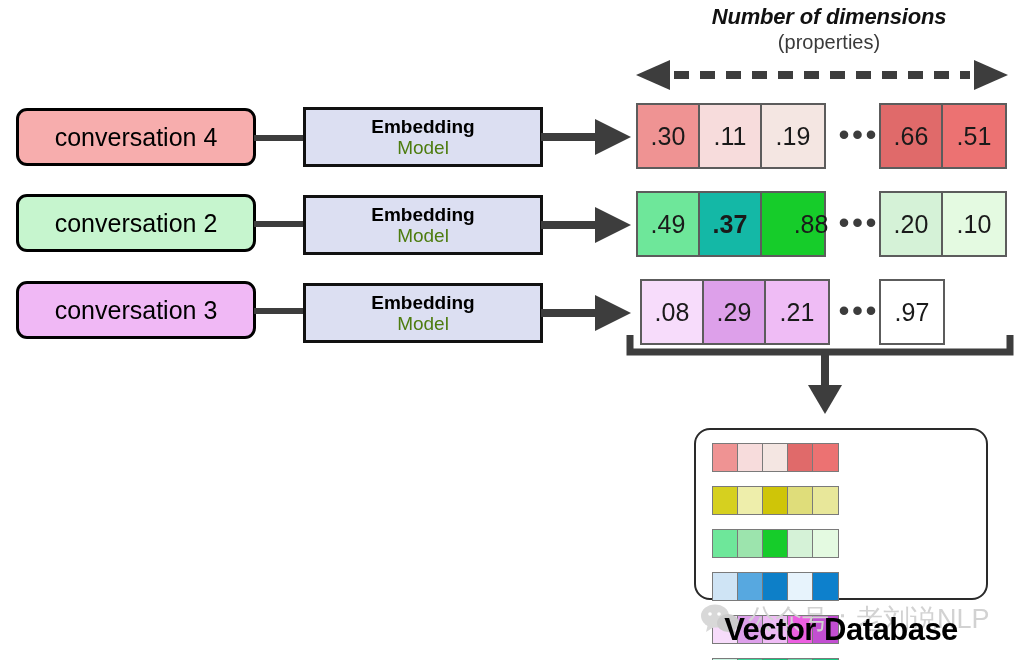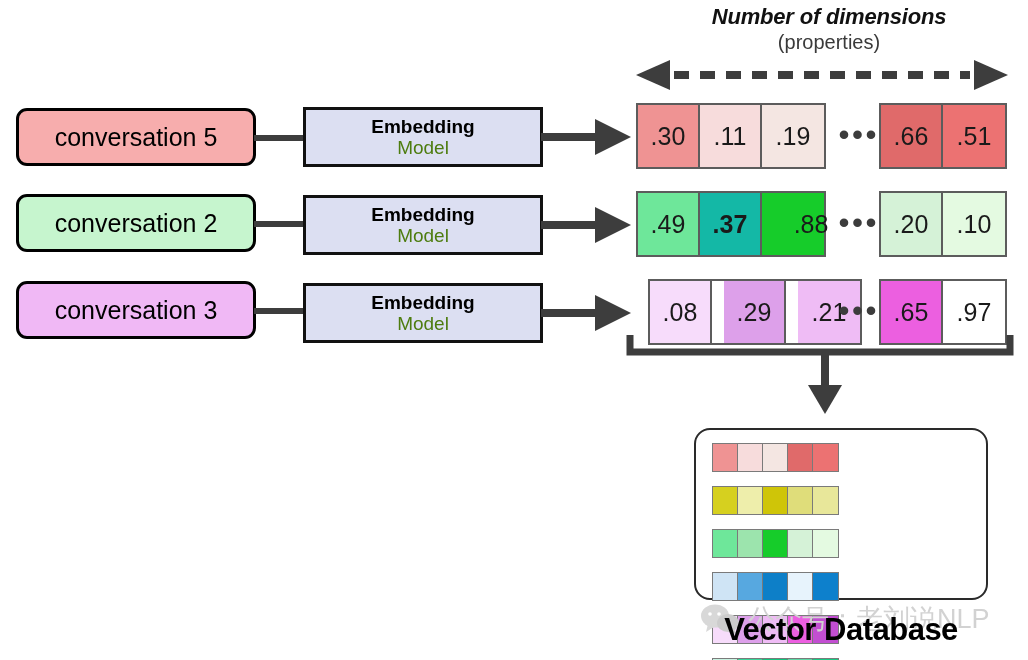"conversation 5" span { text: 5 -> 4 }
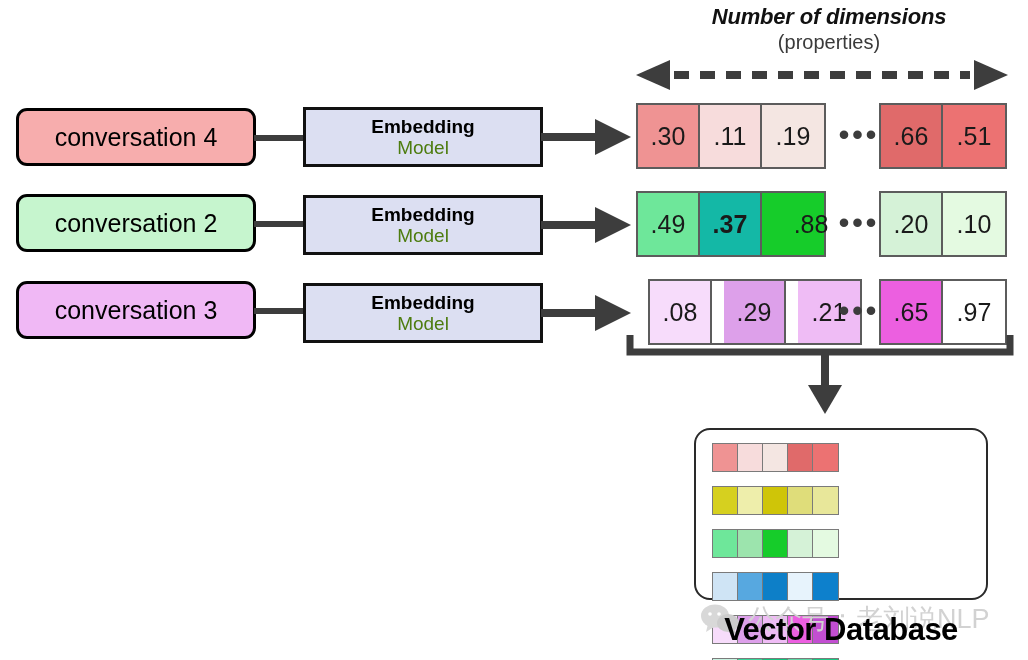".08" div.cellgrp { gap: 12px -> none; left: 12px -> 4px }
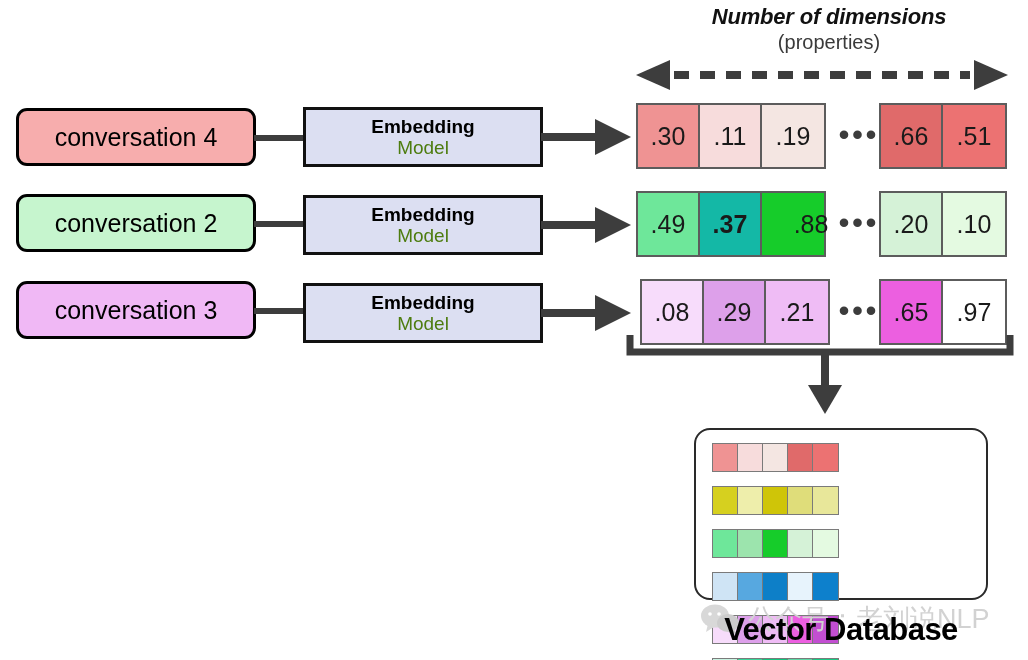".65" div.cell { html: <div>.65</div> -> none }
